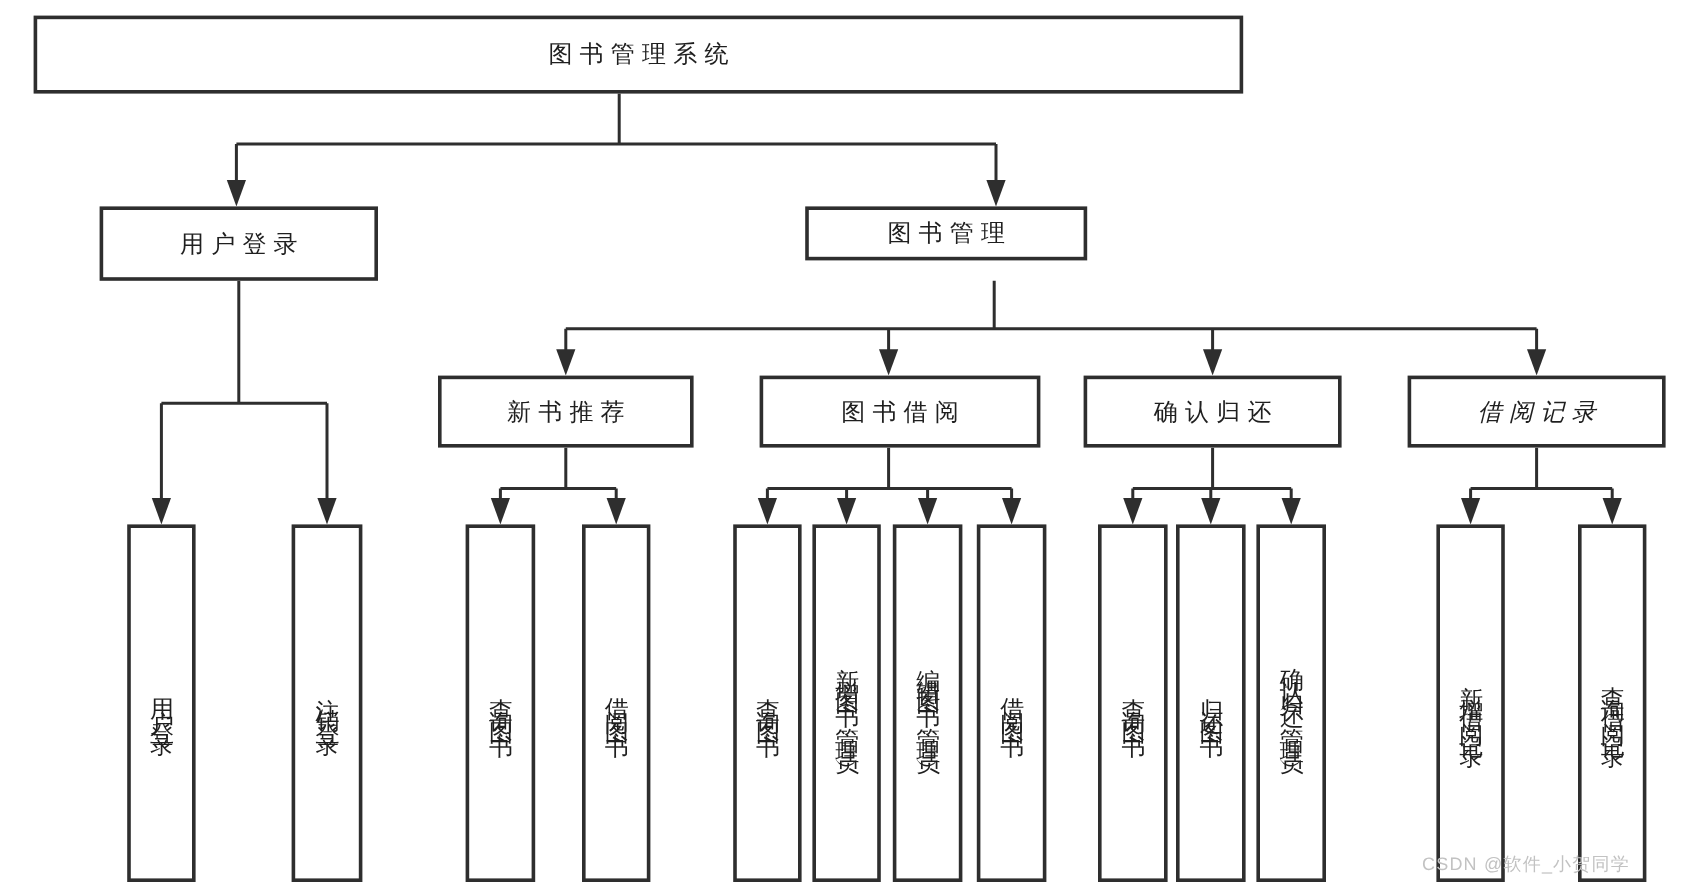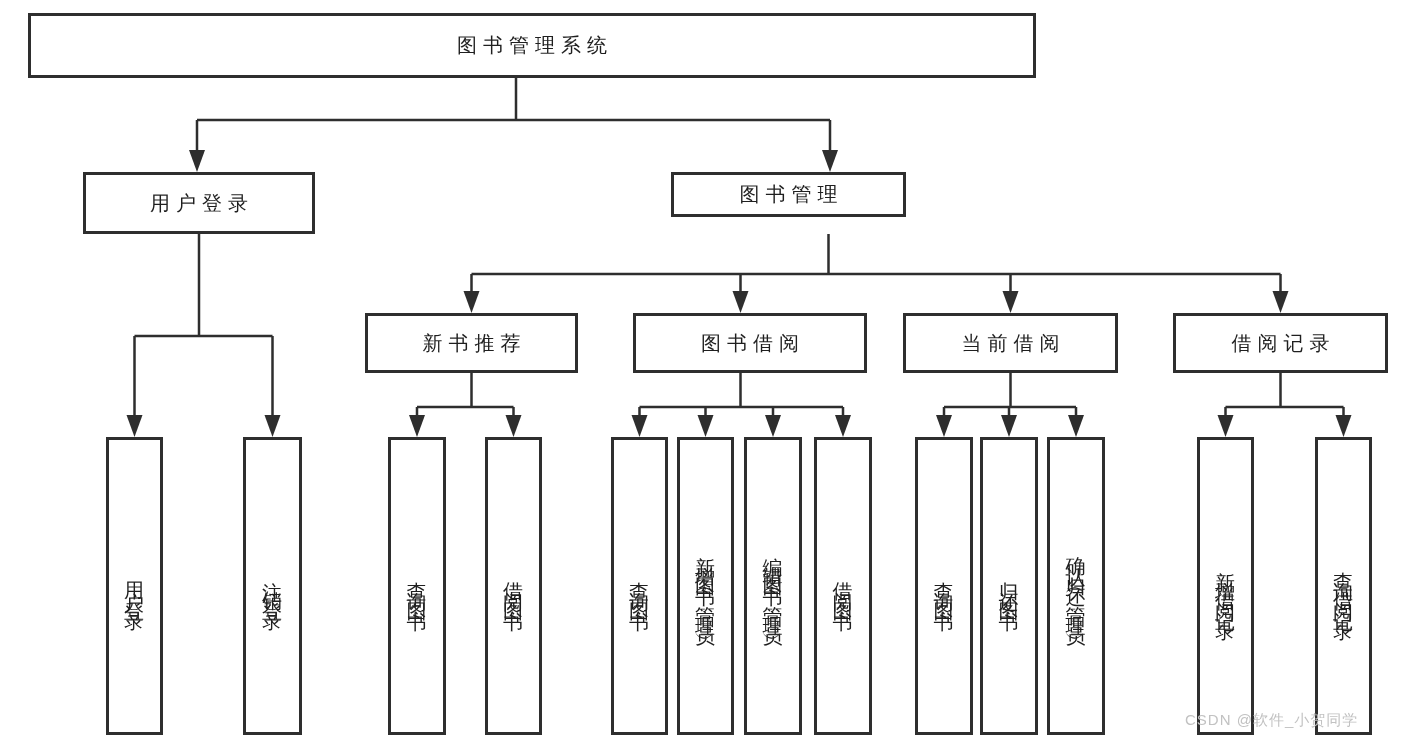"当前借阅" div.node { text: 当前借阅 -> 确认归还 }
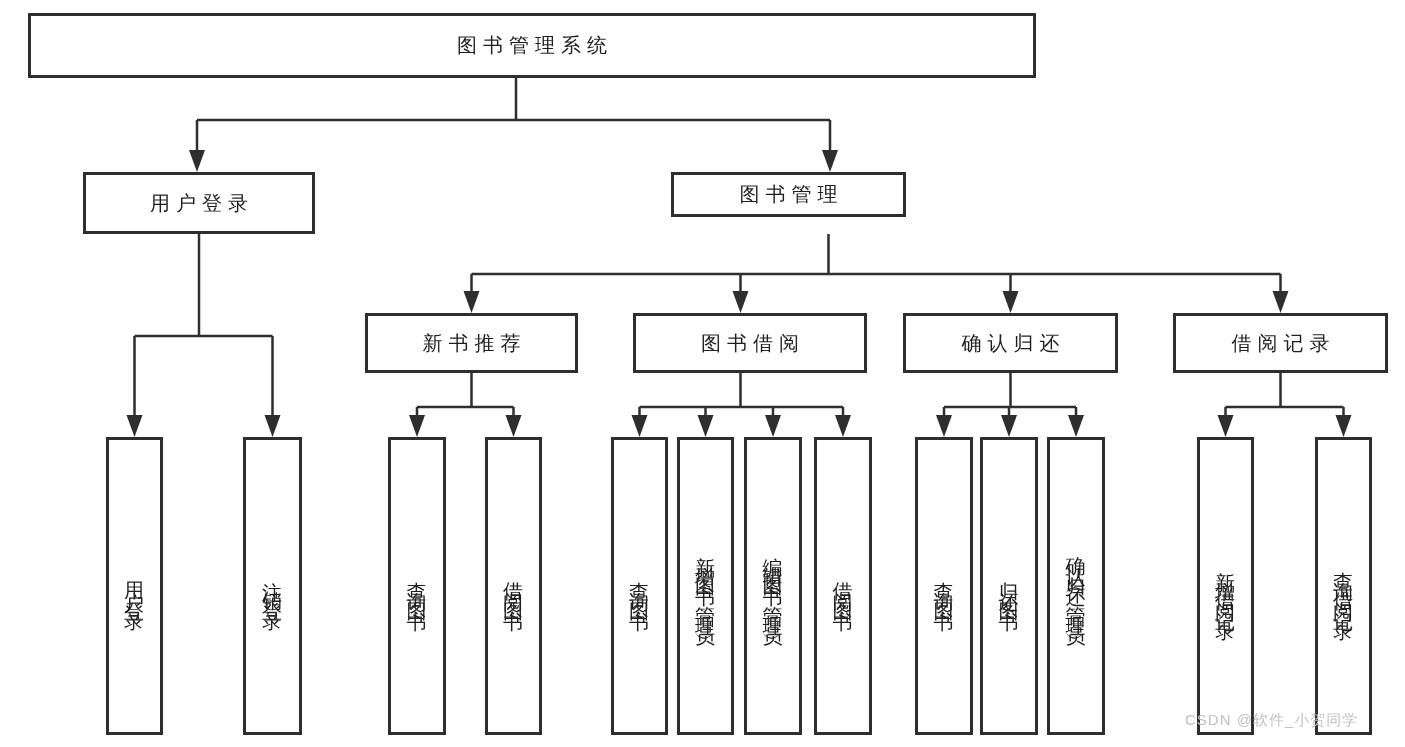"借阅记录" .g-records { font-style: none -> italic }
